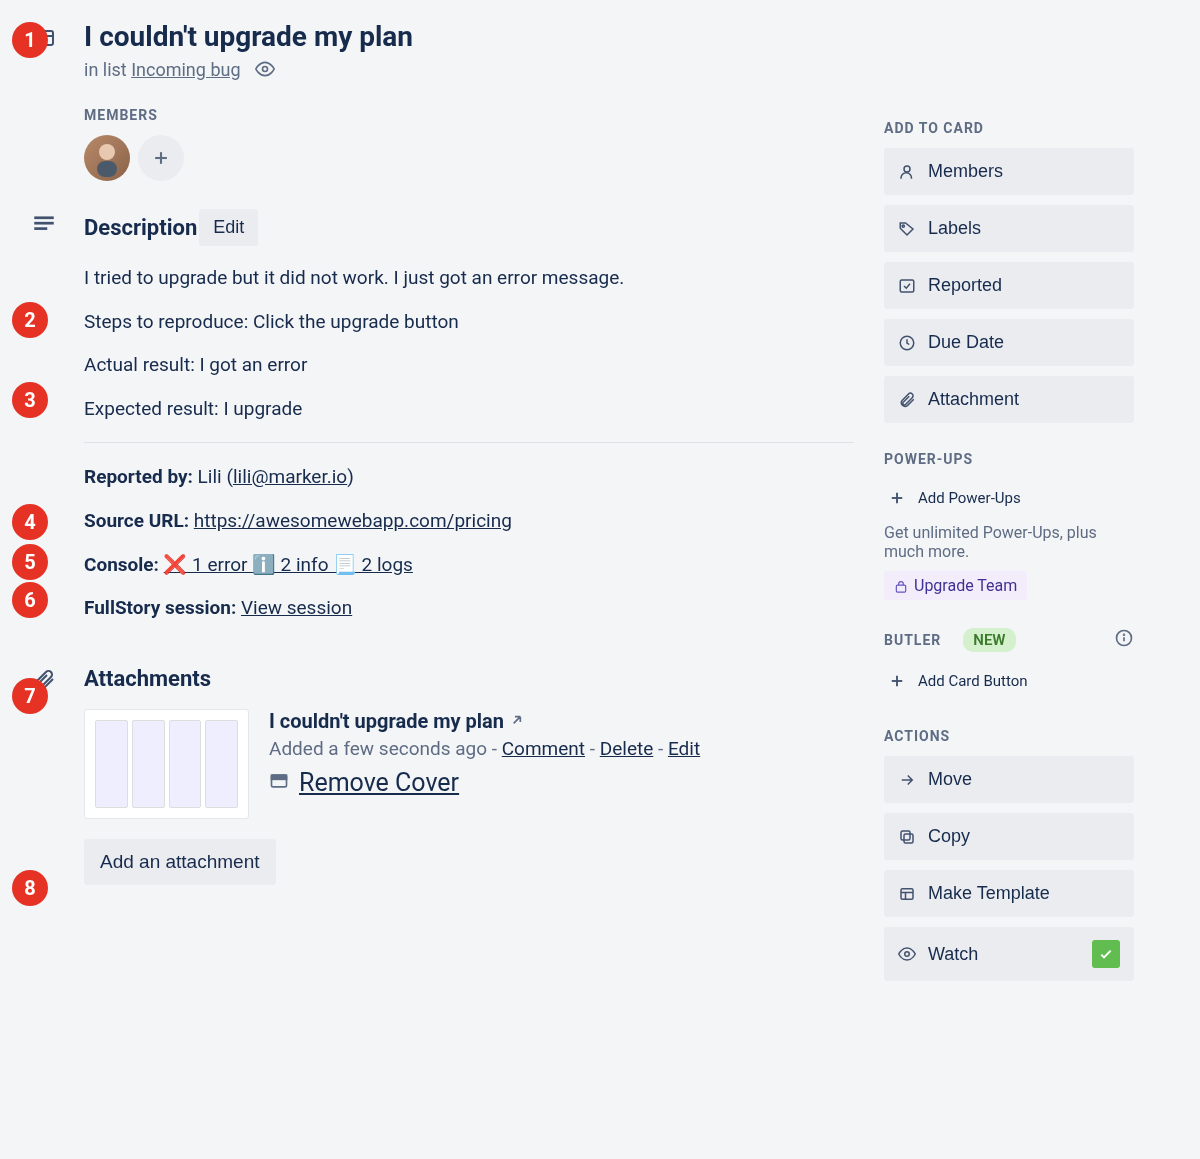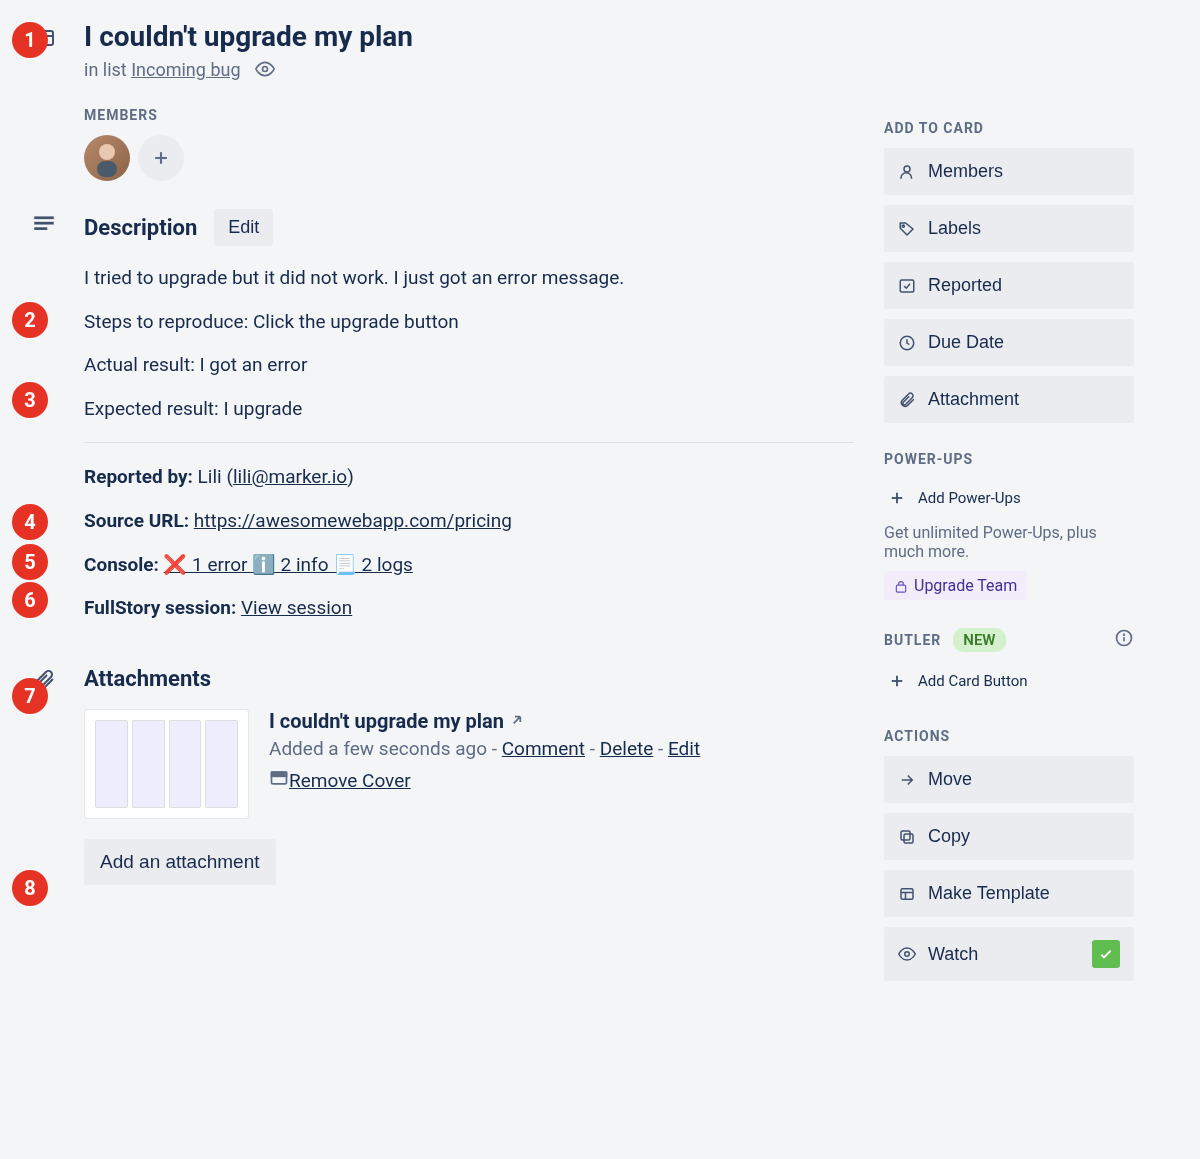"Description" .section-heading { gap: 17px -> 2px }
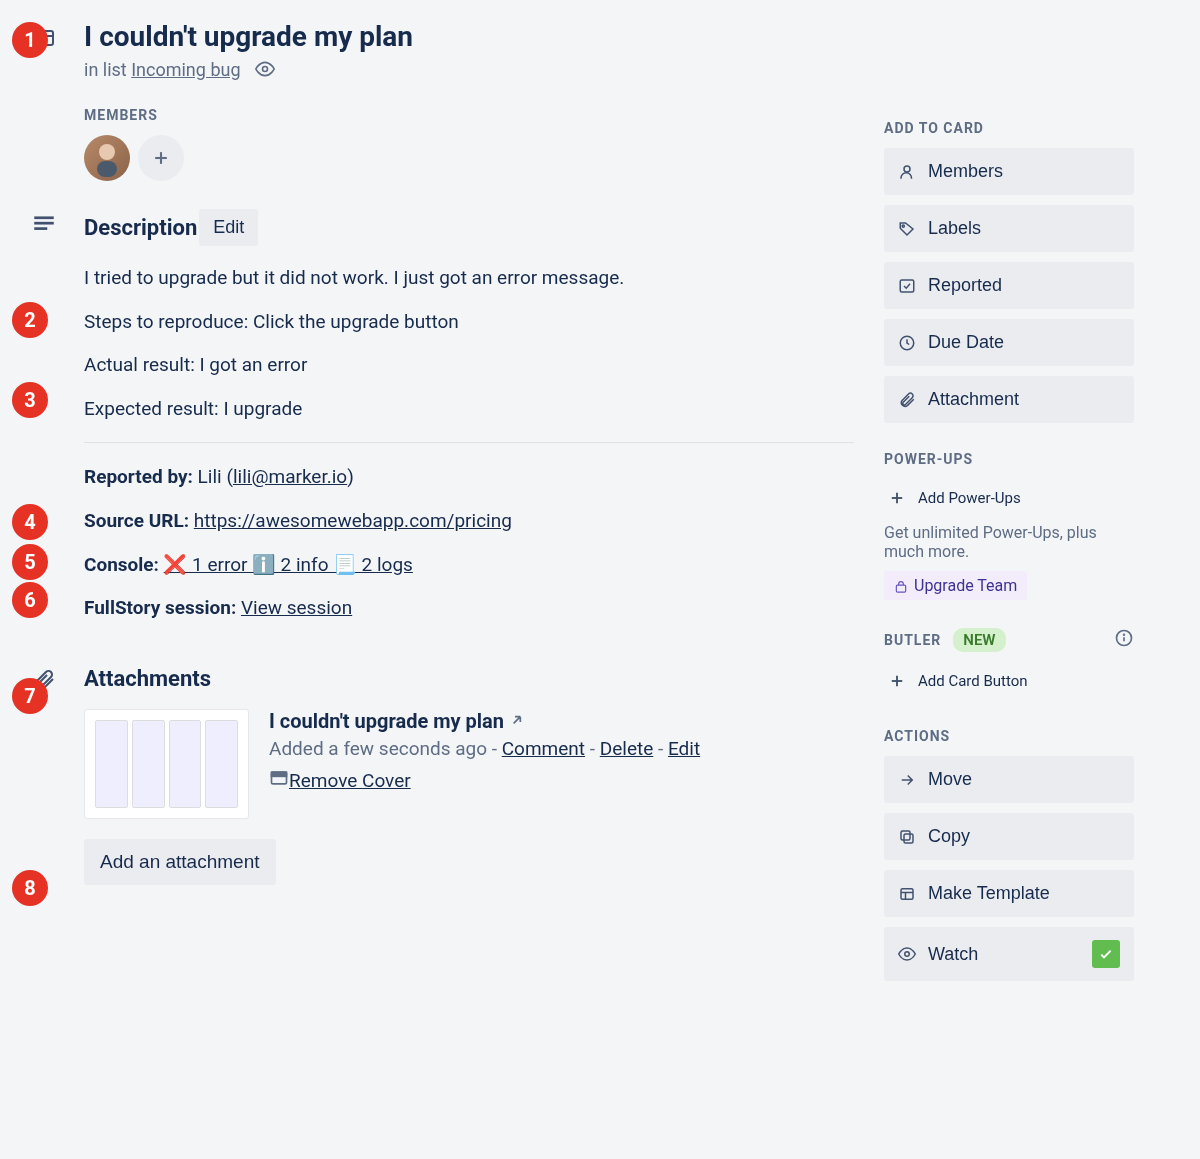"BUTLER" .butler-row { gap: 12px -> 22px }
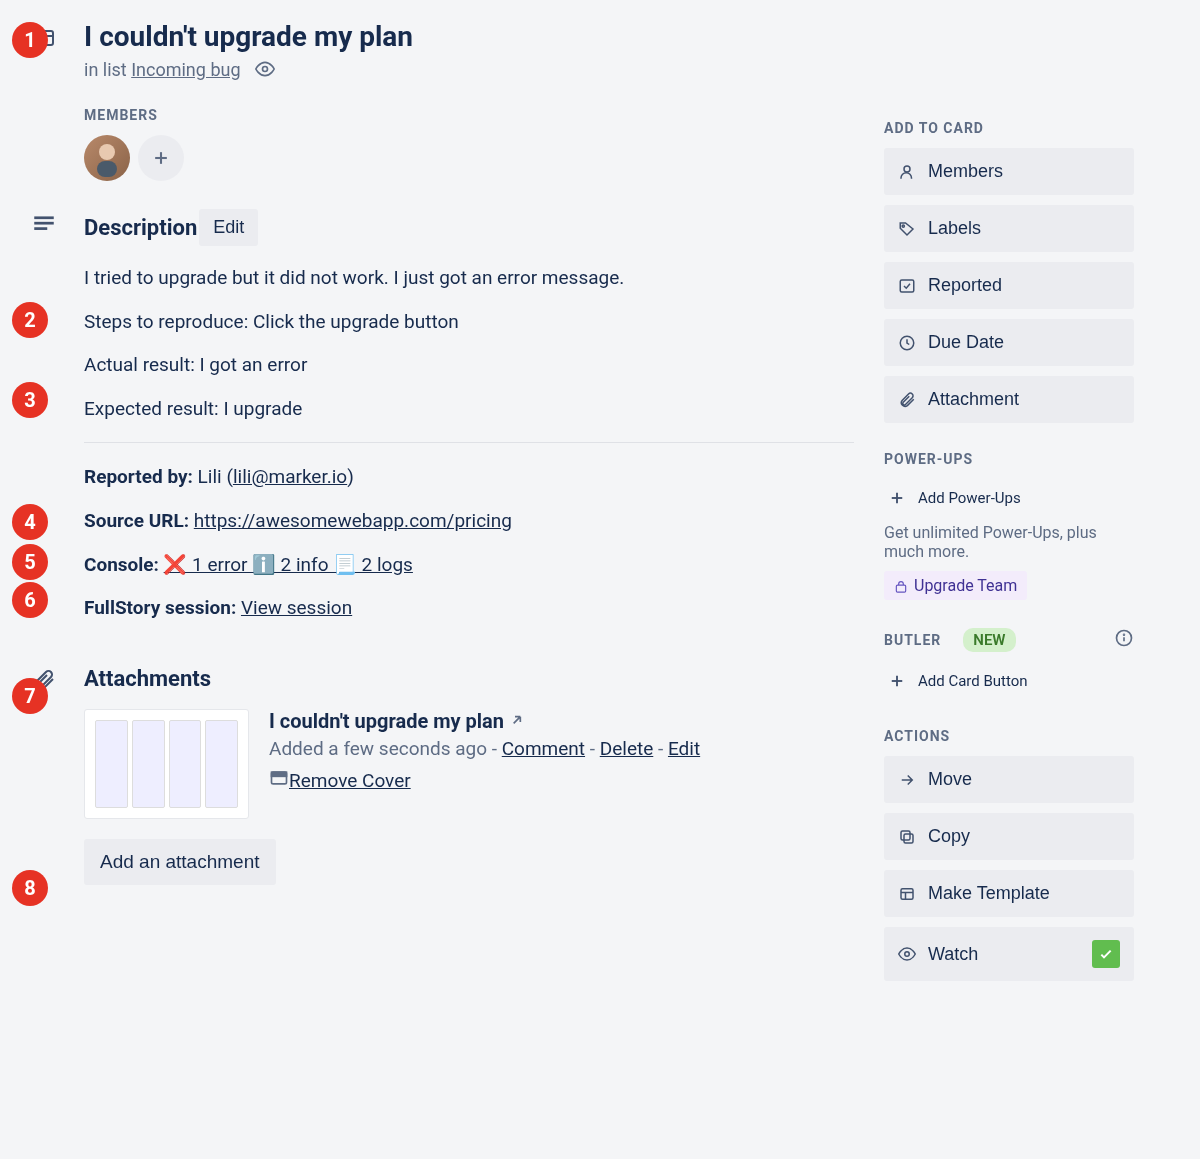"Remove Cover" .att-cover { font-size: 19px -> 25px; gap: none -> 10px }
